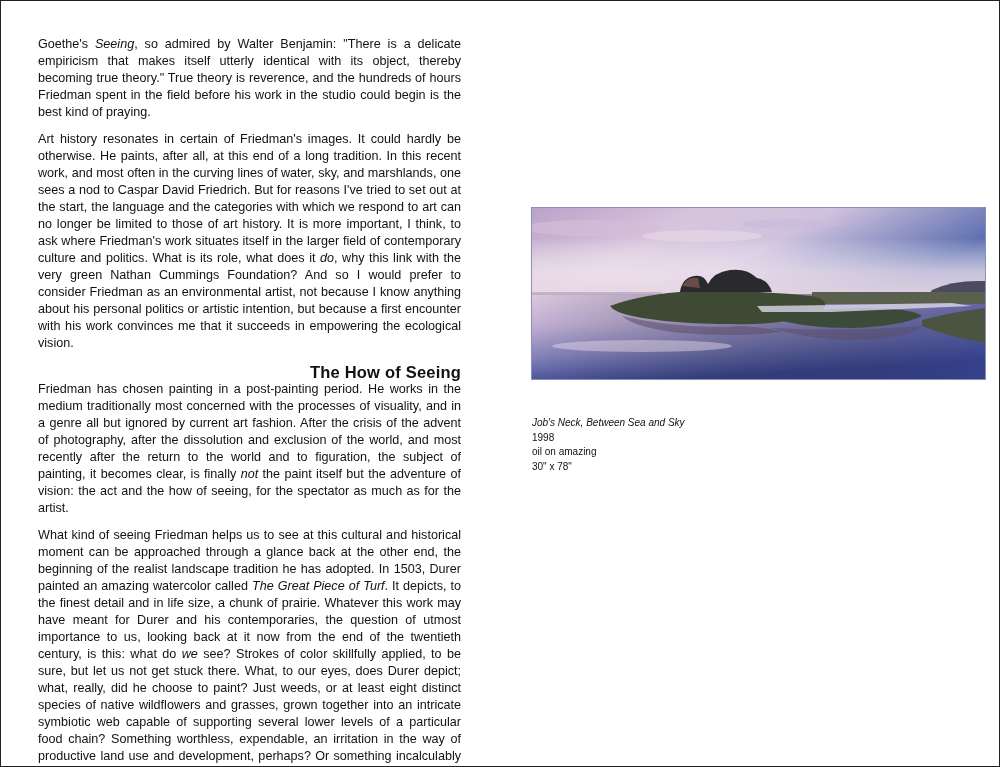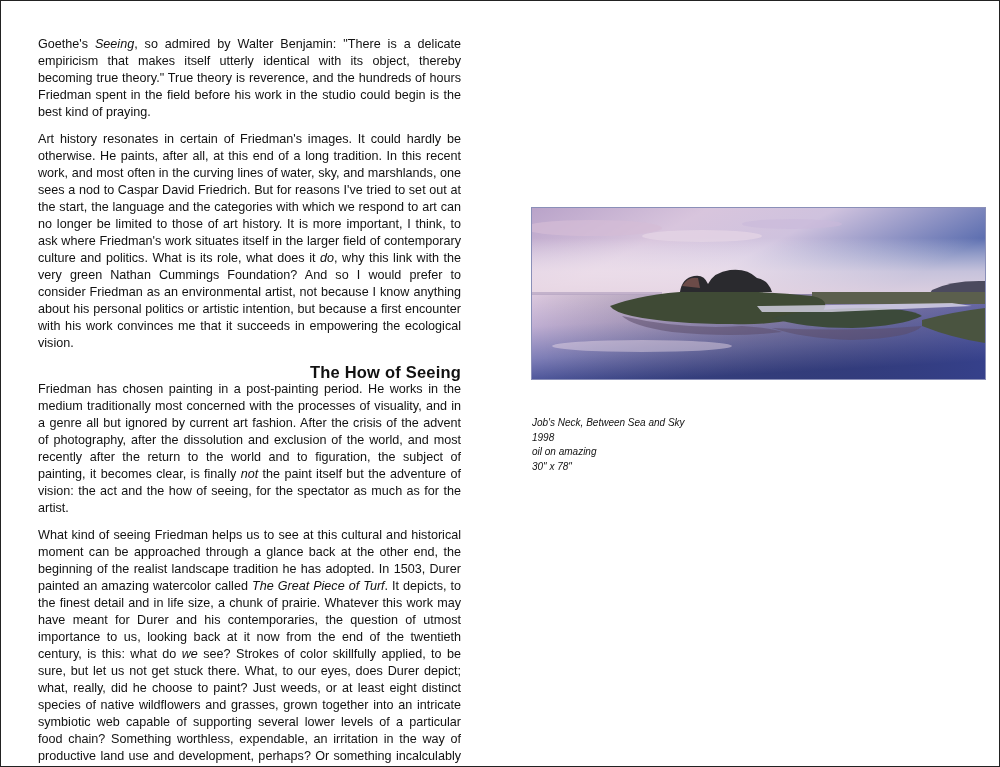"1998" .caption div { font-style: italic -> none }
